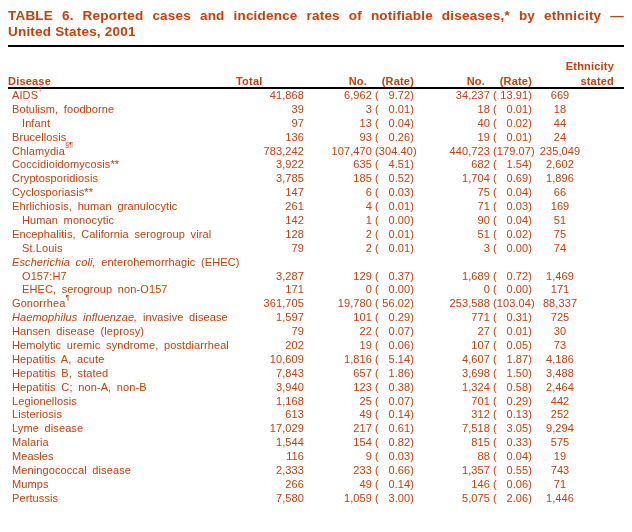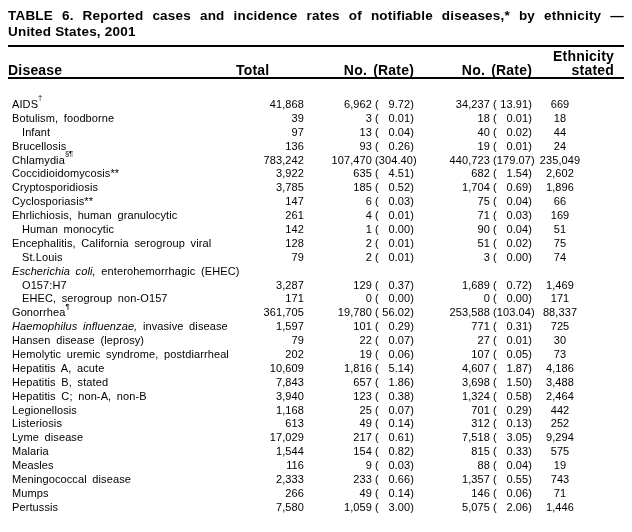"TABLE 6. Reported cases and" .page { color: #000000 -> #c2410c }
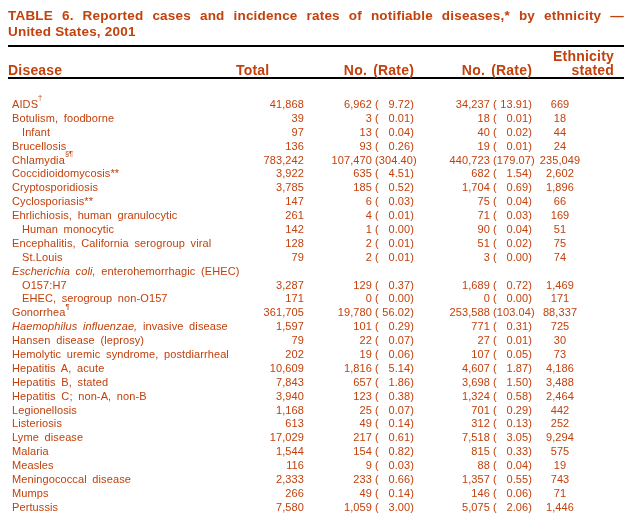"Ethnicity" .thead { font-size: 14px -> 11px; margin-top: 2px -> 12px }
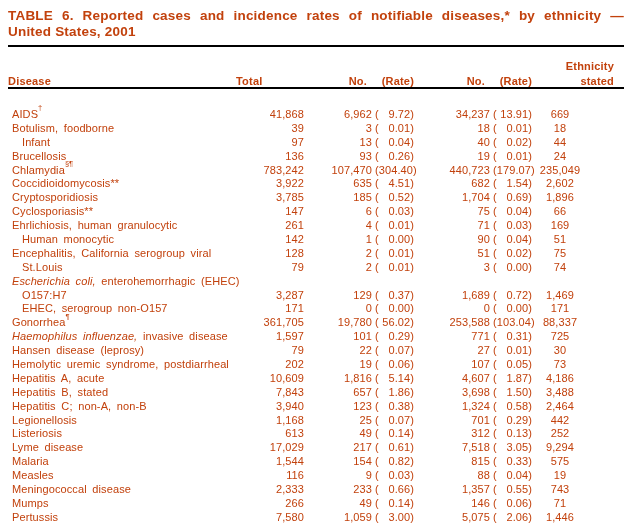"AIDS†" .tbody { margin-top: 19px -> 0 }
